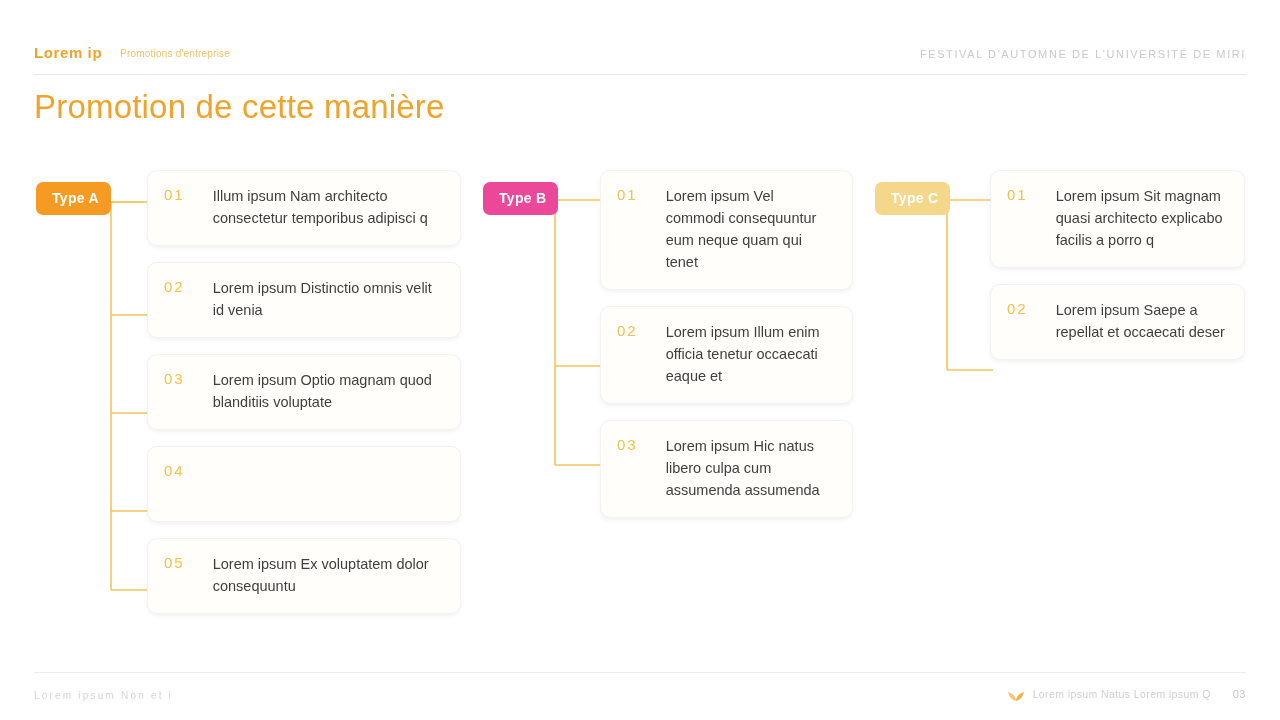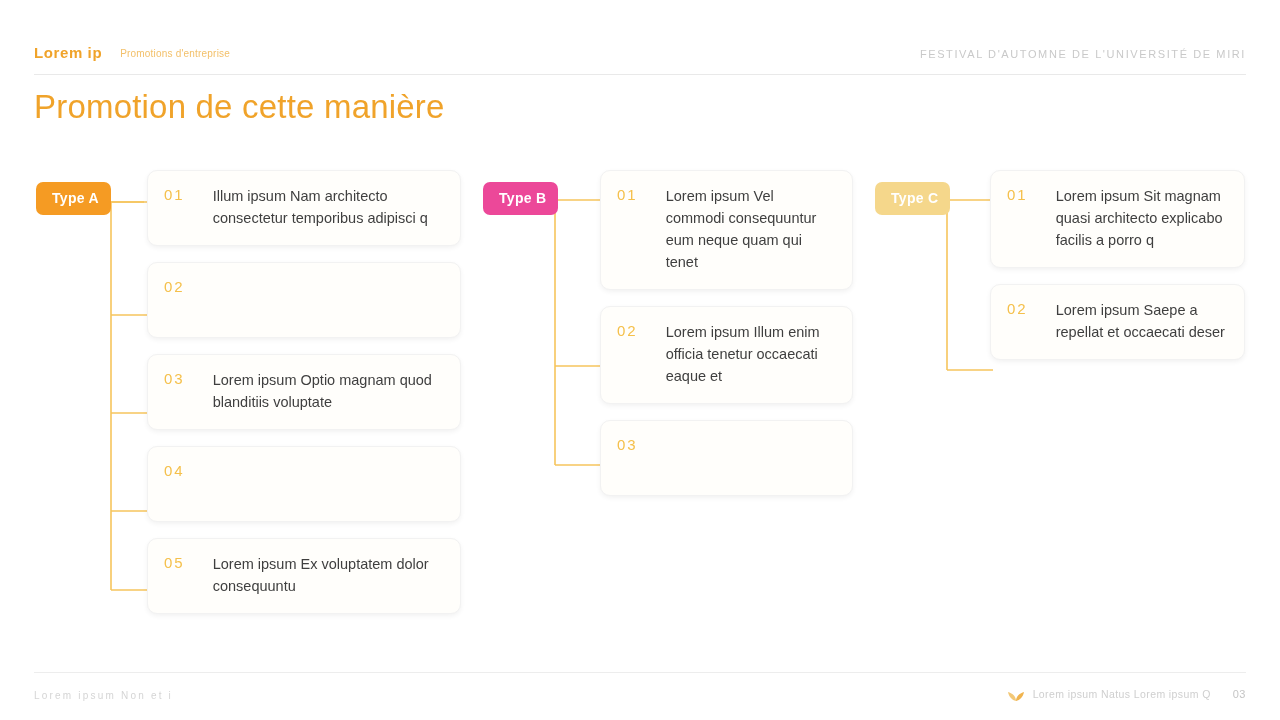"Lorem ipsum Distinctio omnis velit" span.card-text { html: none -> <span>Lorem ipsum Distinctio omnis velit id venia</span> }
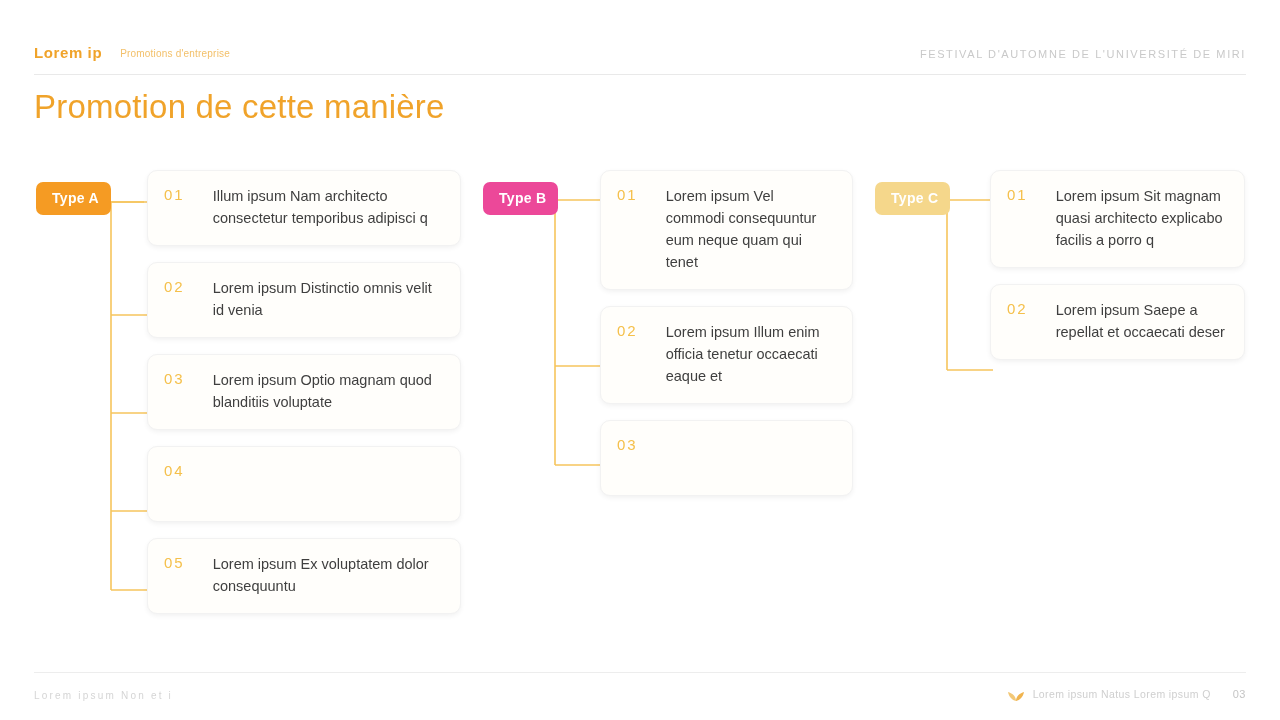"Lorem ipsum Hic natus libero" span.card-text { html: none -> <span>Lorem ipsum Hic natus libero culpa cum assumenda assumenda</span> }
